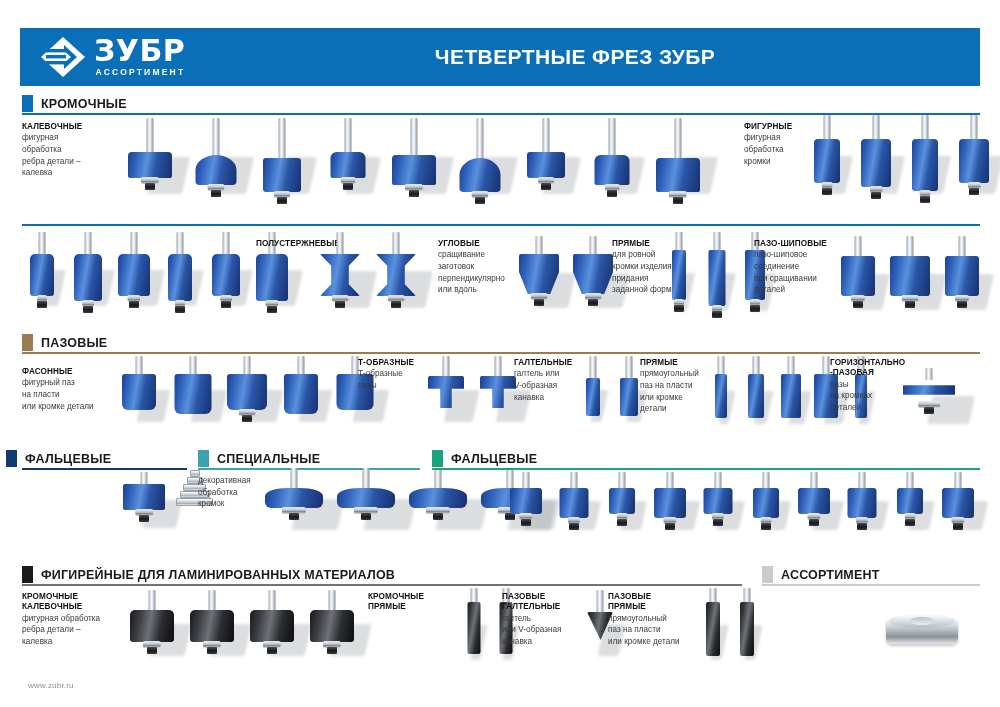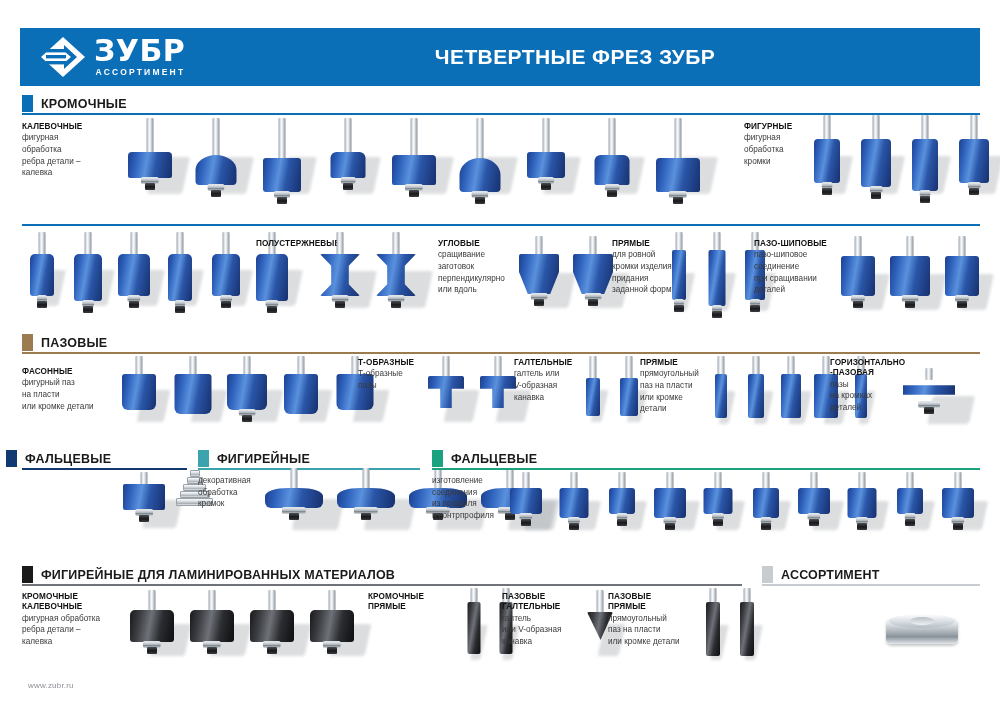"ФИГИРЕЙНЫЕ" span.sec-title { text: ФИГИРЕЙНЫЕ -> СПЕЦИАЛЬНЫЕ }
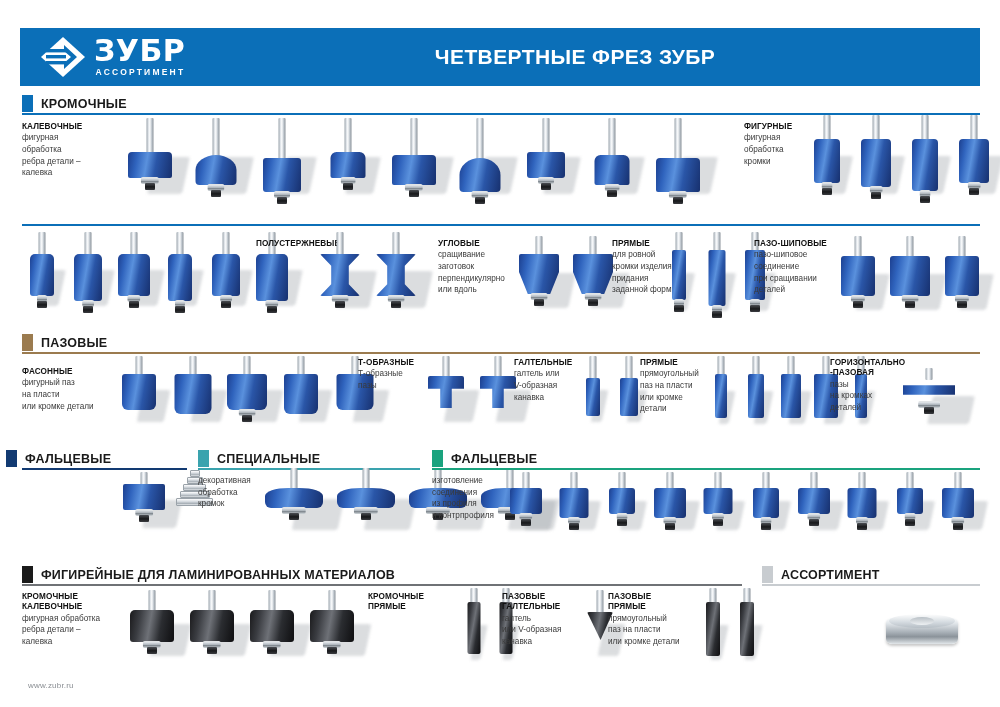"изготовление" div.lbl { html: <div> <b></b> <span>изготовление<br>соединения<br>из профиля<br>и контрпрофиля</span> </div> -> none }
